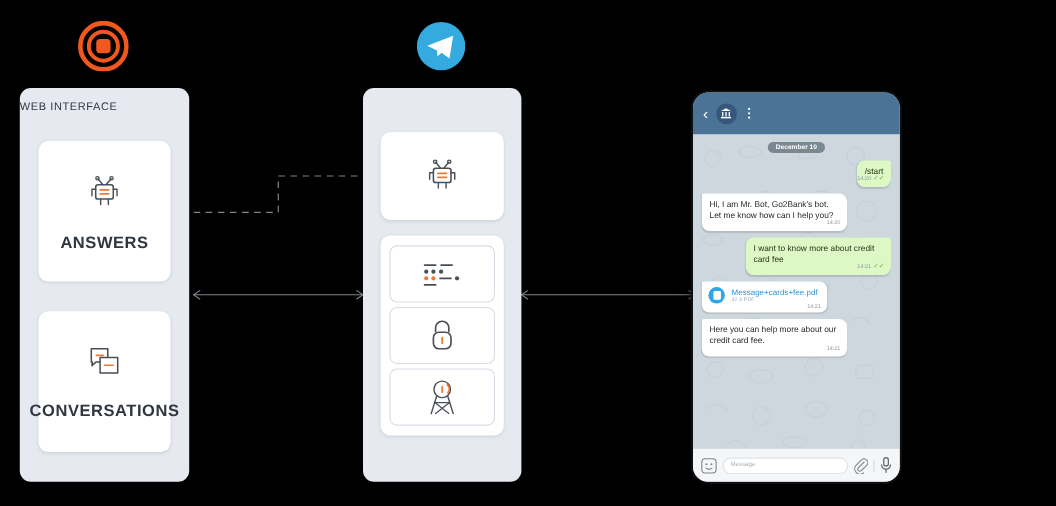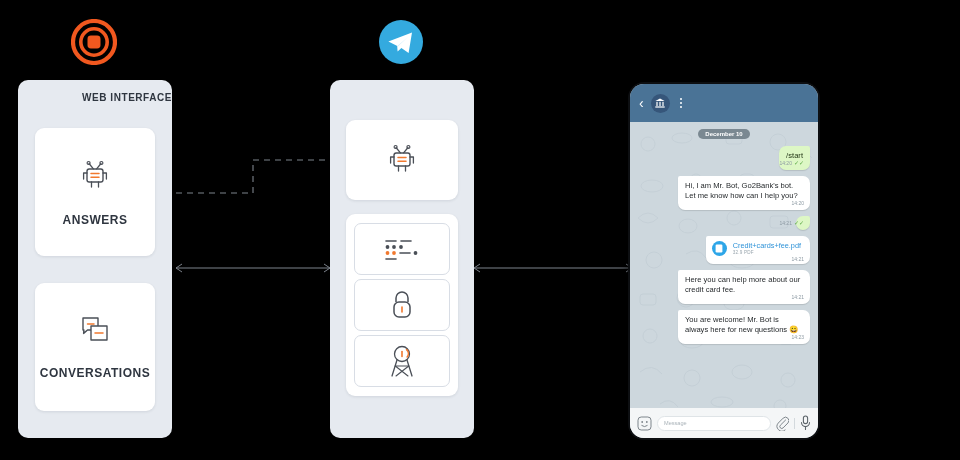"WEB INTERFACE" .panel-title { font-weight: bold -> normal; text-align: right -> left }
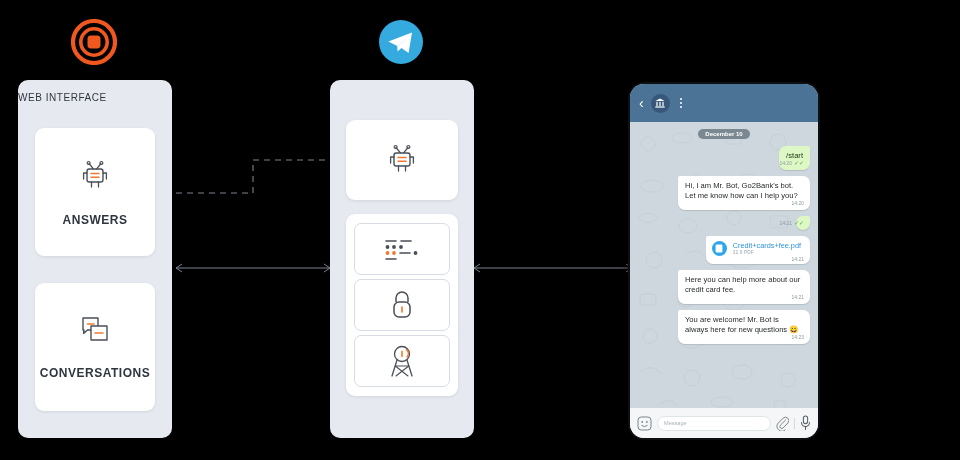"Hi, I am Mr. Bot," .msg-row.in { justify-content: flex-end -> flex-start }
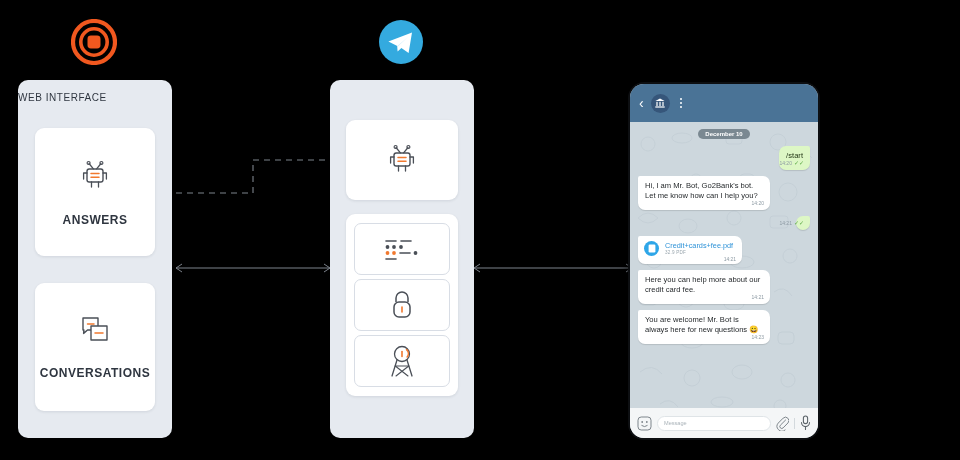"ANSWERS" .card-label { font-size: 12px -> 15px }
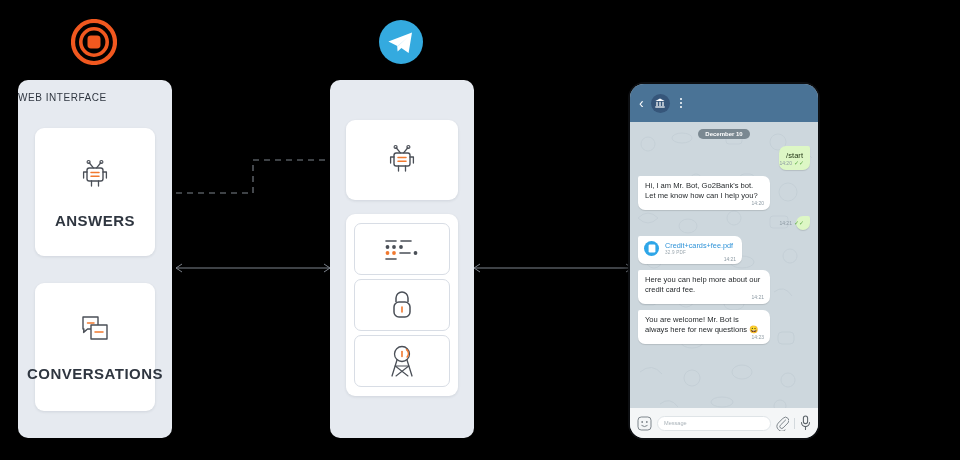"I want to know more" div.btxt { html: none -> <div>I want to know more about credit card fee</div> }
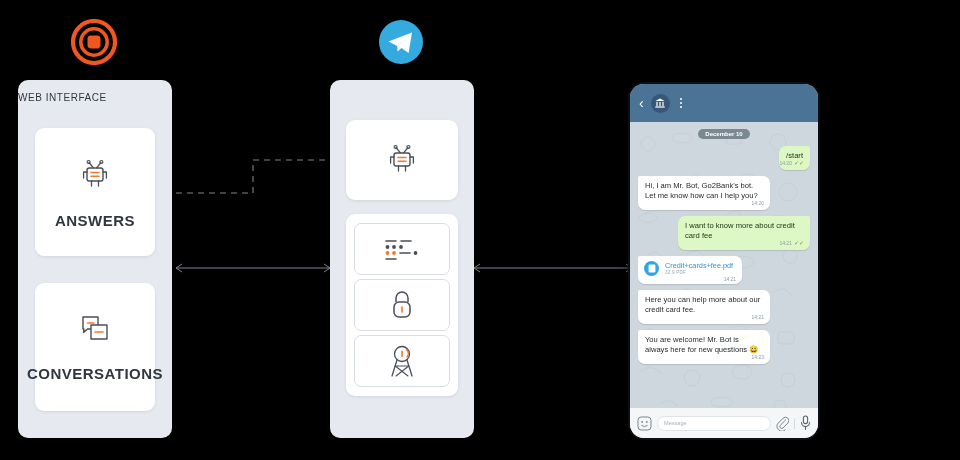"Credit+cards+fee.pdf" div.file-name { text: Credit+cards+fee.pdf -> Message+cards+fee.pdf }
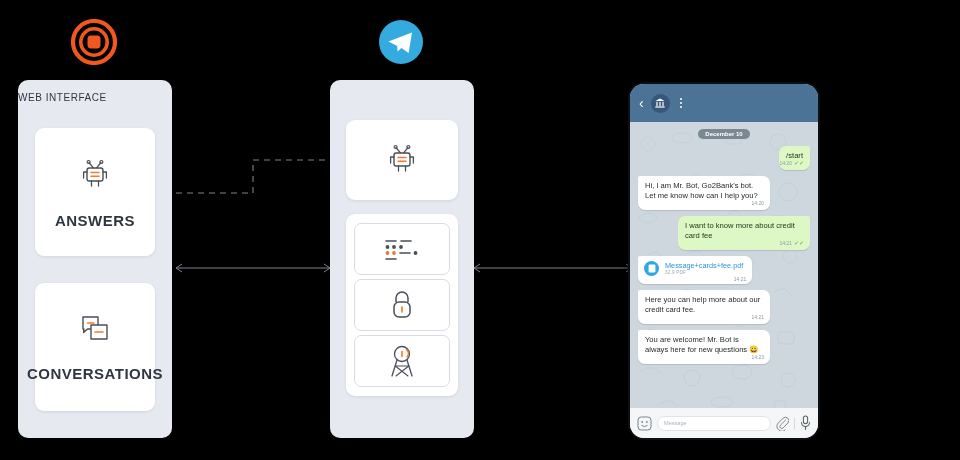"You are welcome! Mr. Bot" div.msg-row { html: <div> <div> <div>You are welcome! Mr. Bot is always here for new questions 😀</div> <div> <span>14:23</span> </div> </div> </div> -> none }
